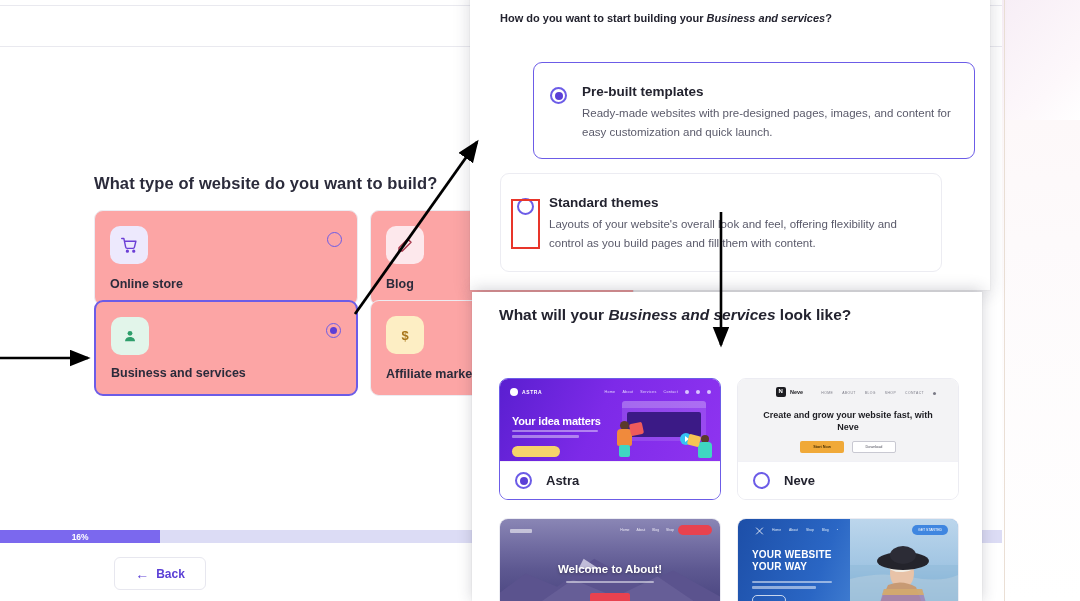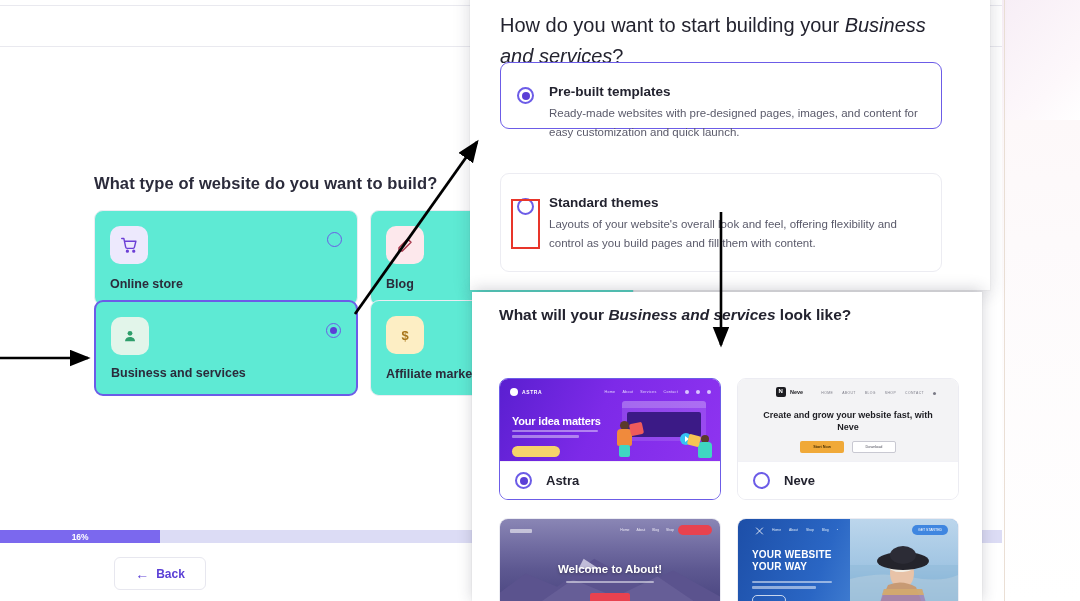"How do you want to" #panel-top-heading { font-size: 20px -> 11px; font-weight: normal -> bold }
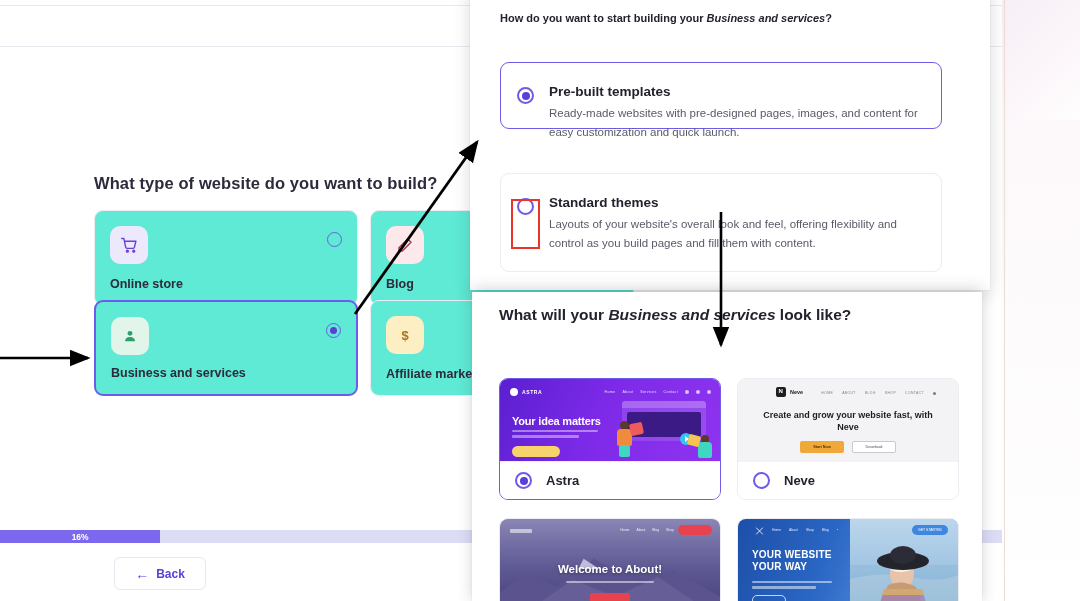"Pre-built templates" #choice-prebuilt { height: 67px -> 97px; margin-left: none -> 33px }
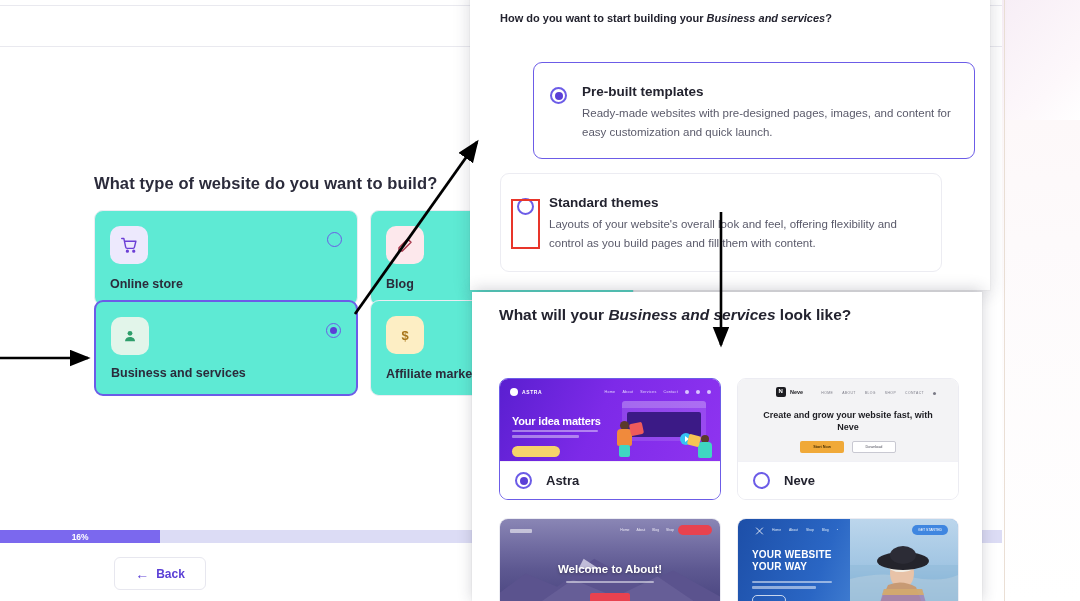"Online store" .opt-card { background: #5eead4 -> #fca5a5 }
